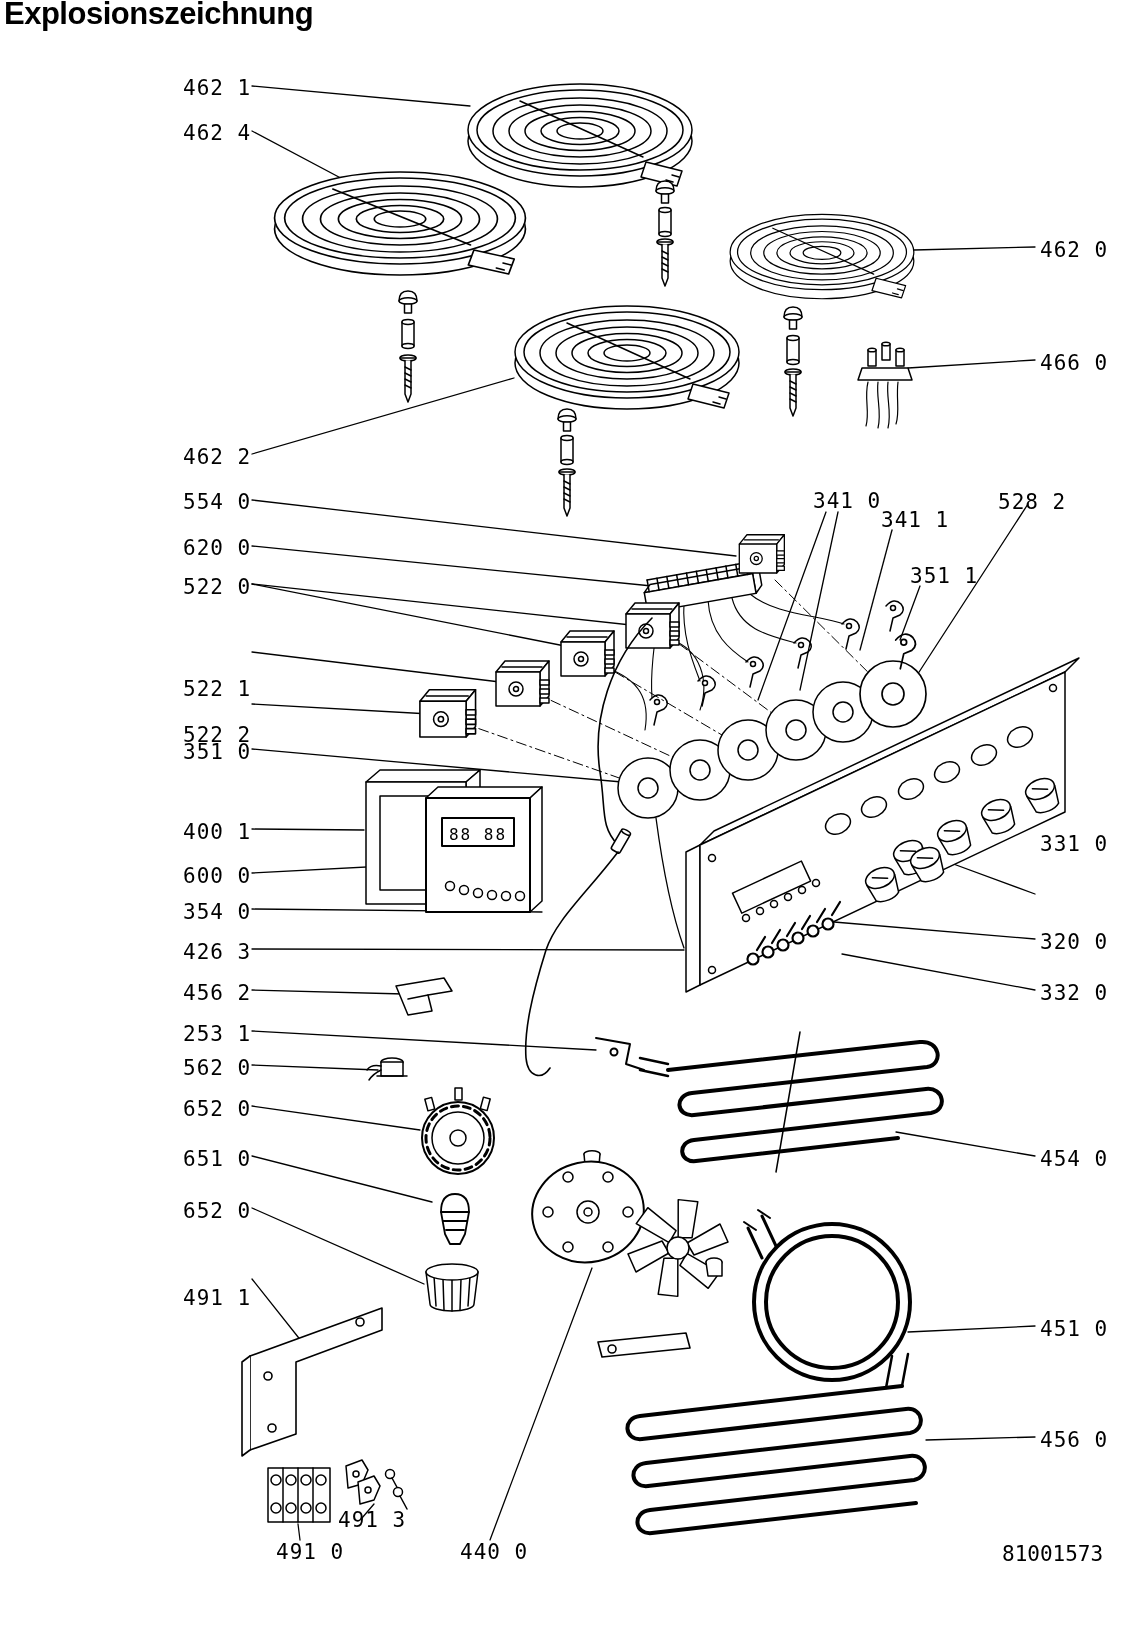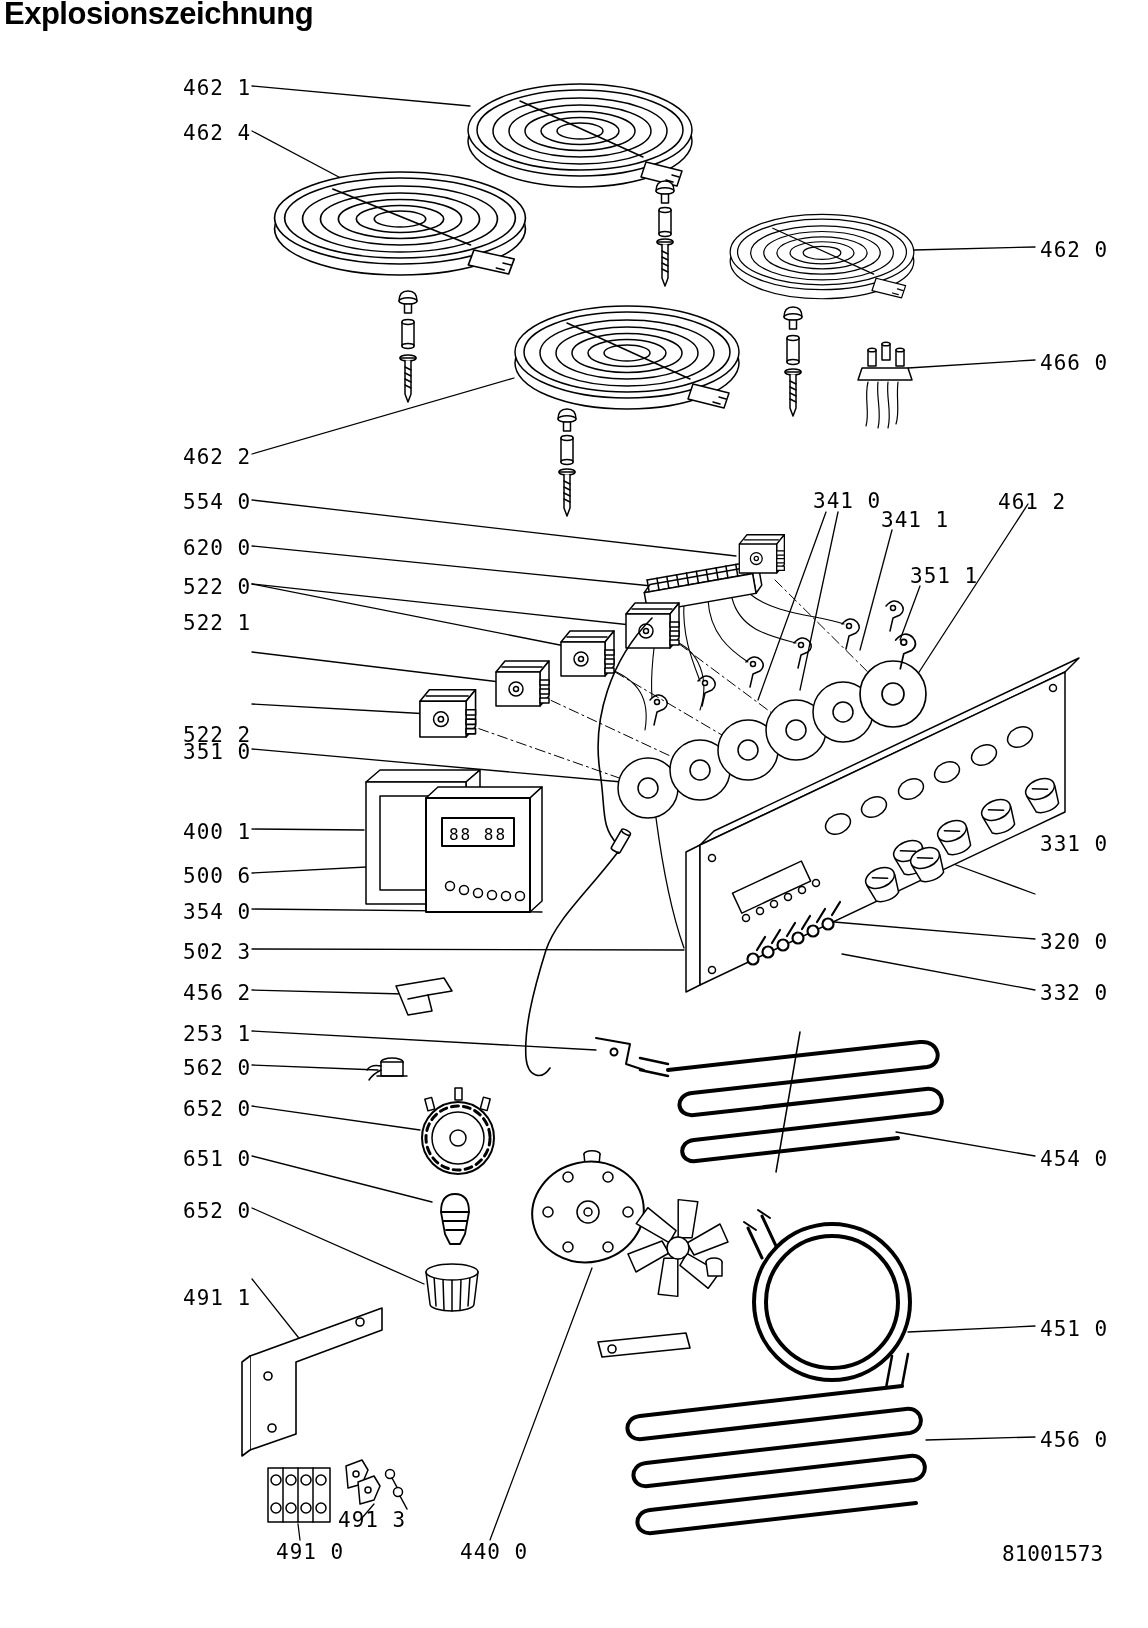"461 2" div.lbl { text: 461 -> 528 }
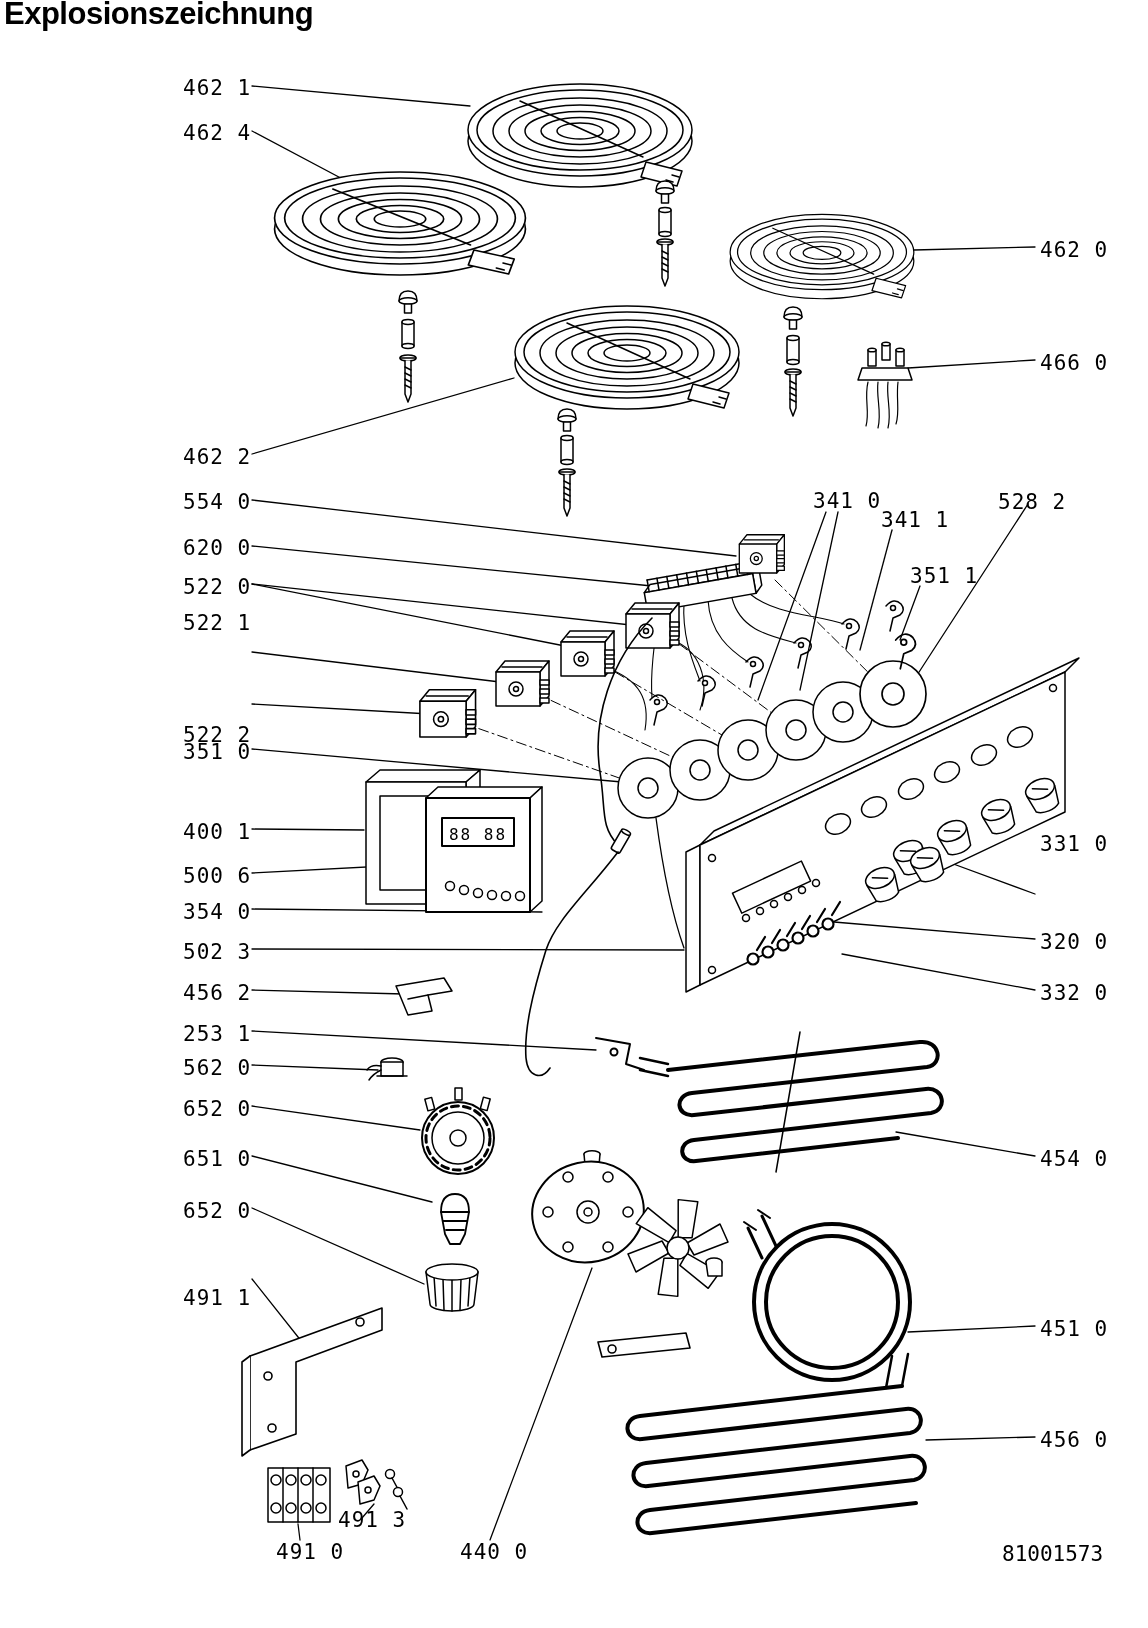"522 1" div.lbl { top: 613px -> 679px }
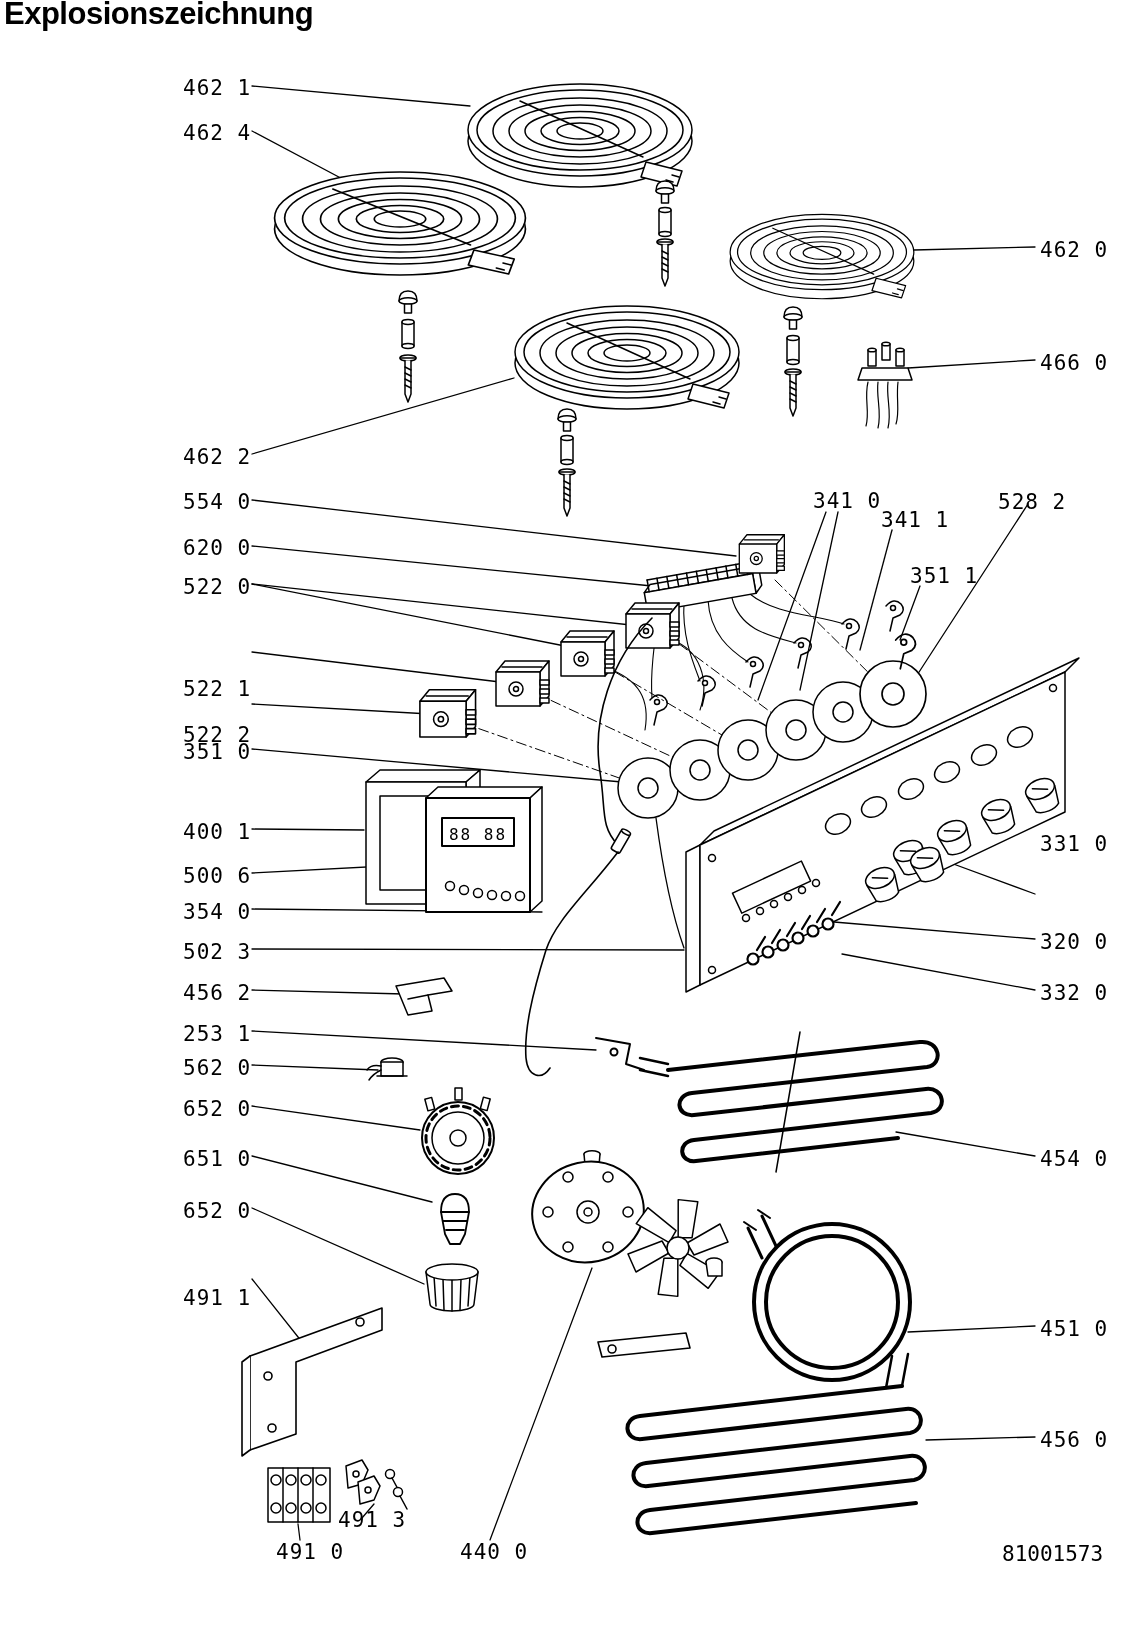"500 6" div.lbl { text: 500 6 -> 600 0 }
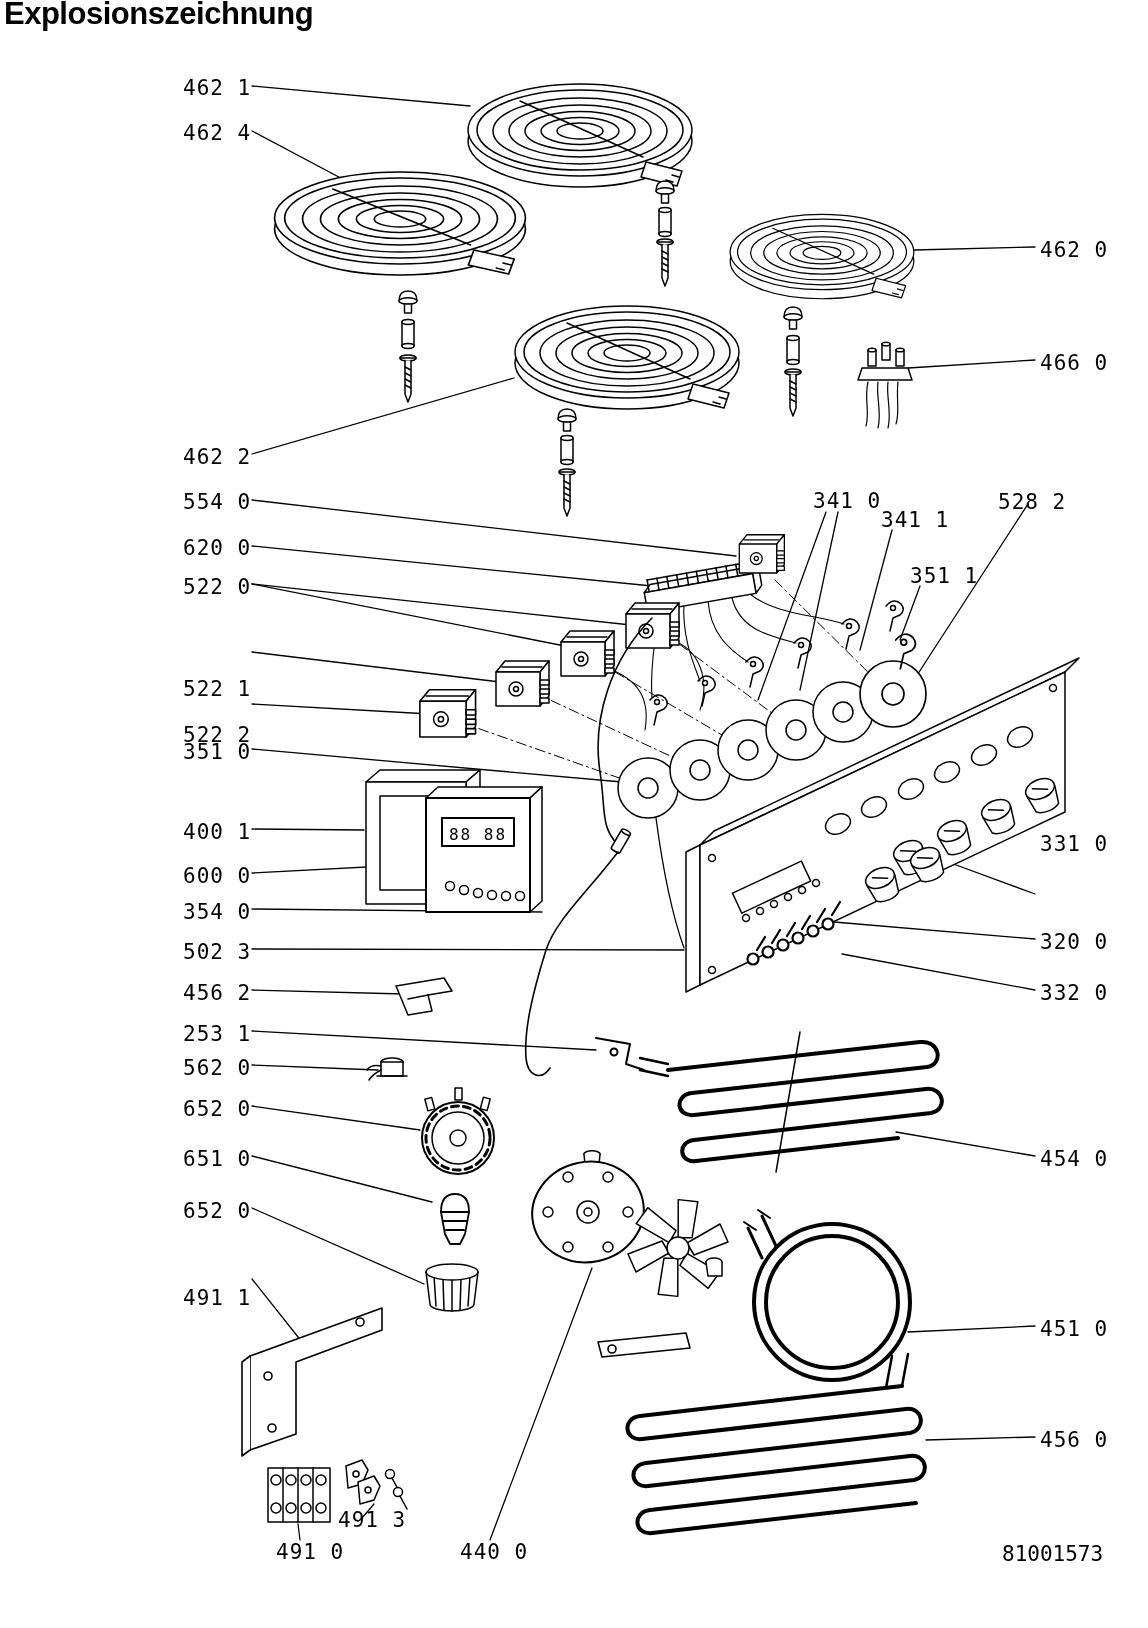"502 3" div.lbl { text: 502 -> 426 }
